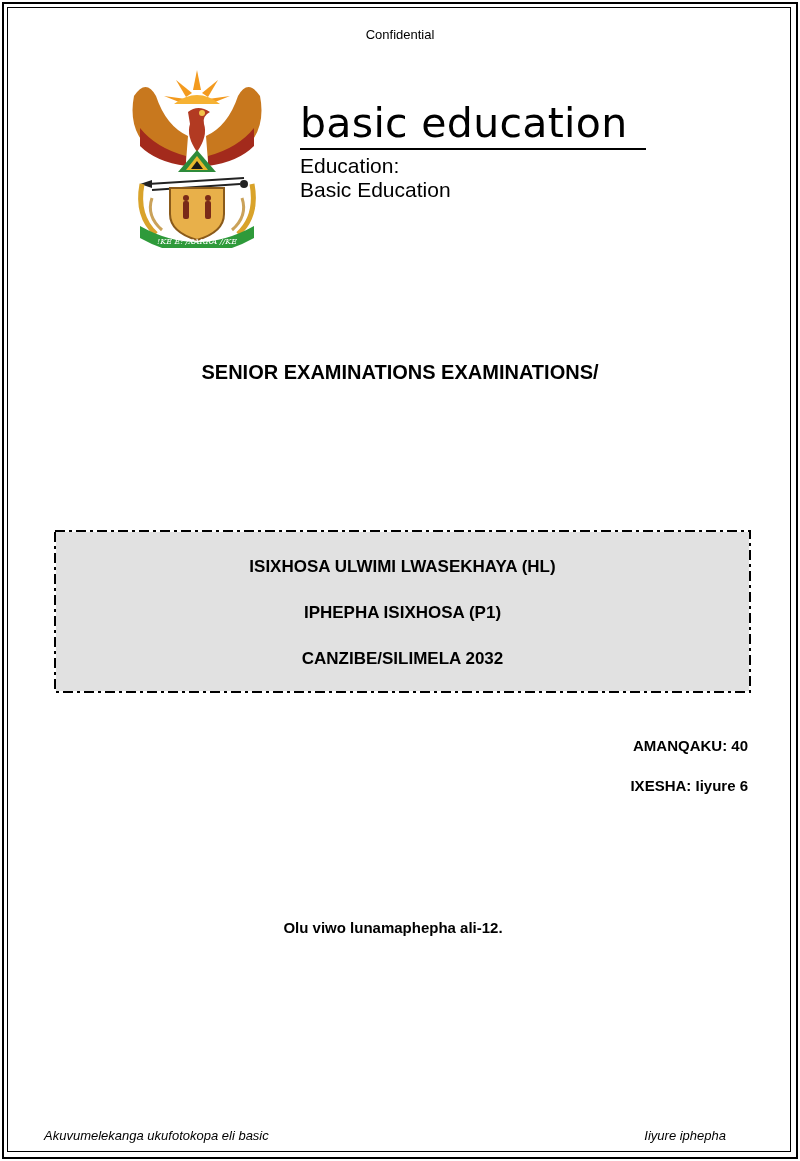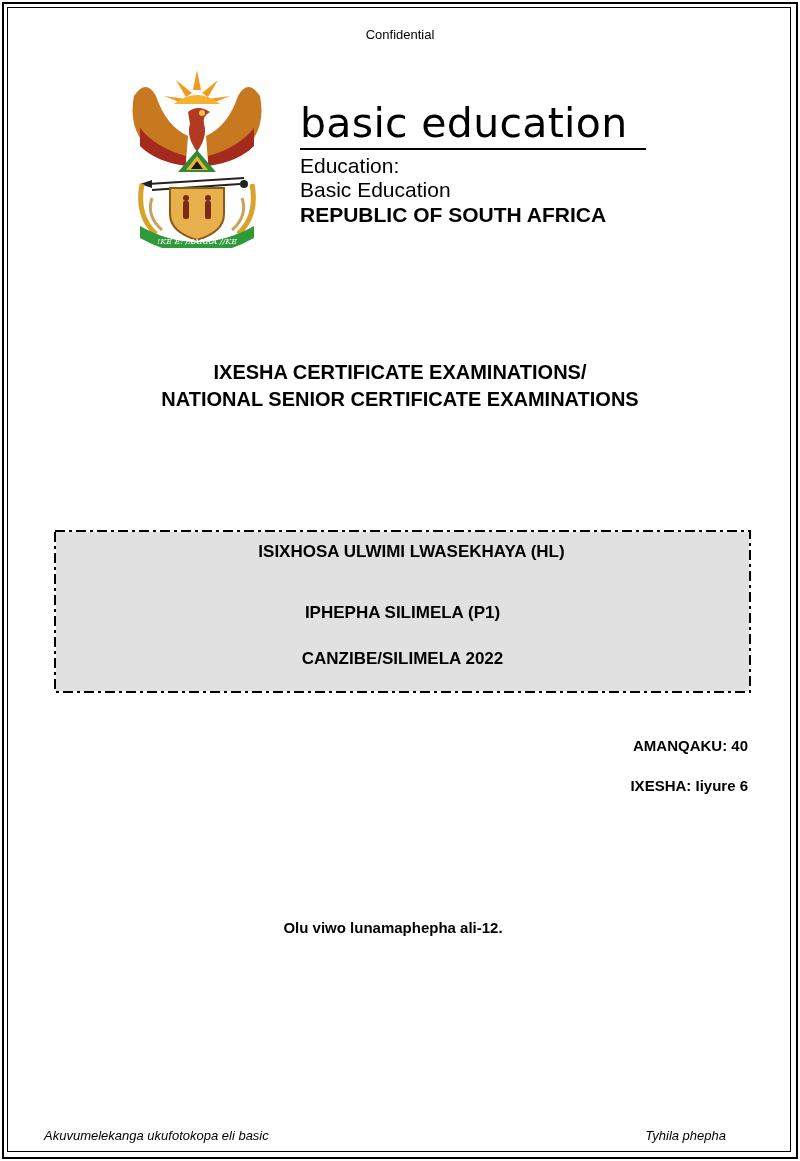"REPUBLIC OF SOUTH AFRICA" div.brand-bold { html: <div>REPUBLIC OF SOUTH AFRICA</div> -> none }
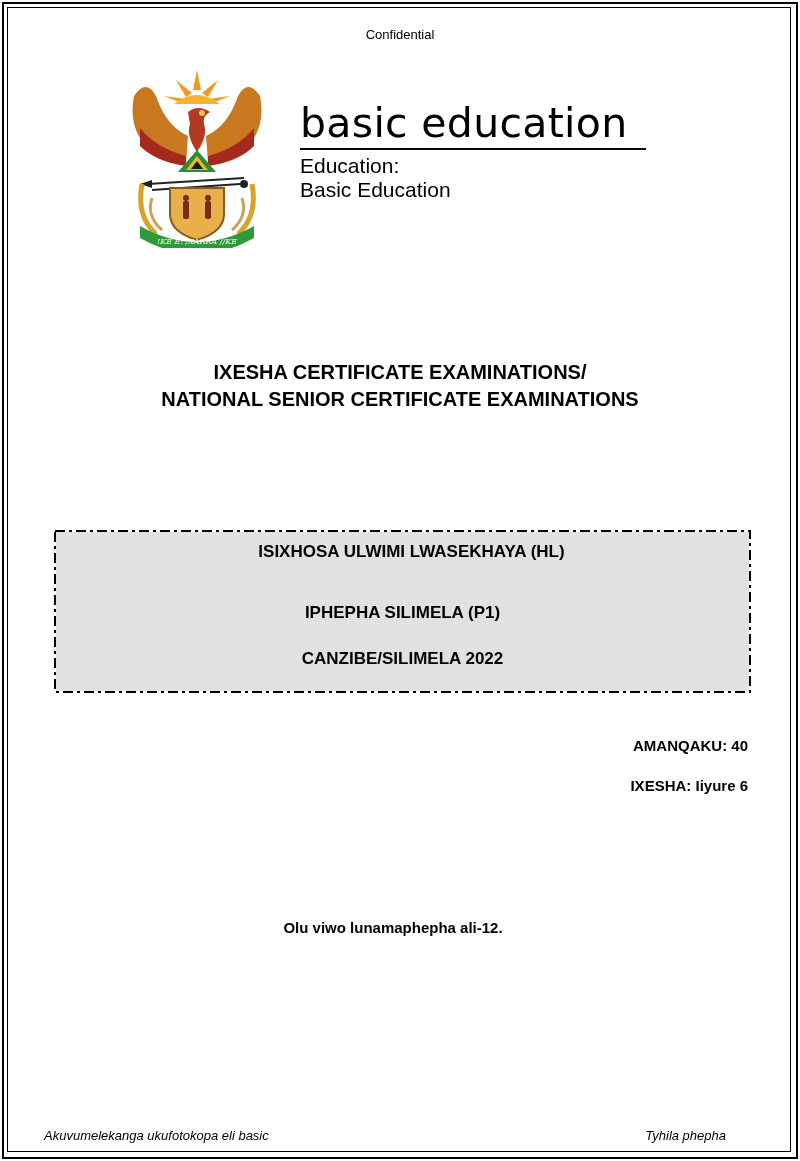"IXESHA CERTIFICATE EXAMINATIONS/" div { text: IXESHA CERTIFICATE -> SENIOR EXAMINATIONS }
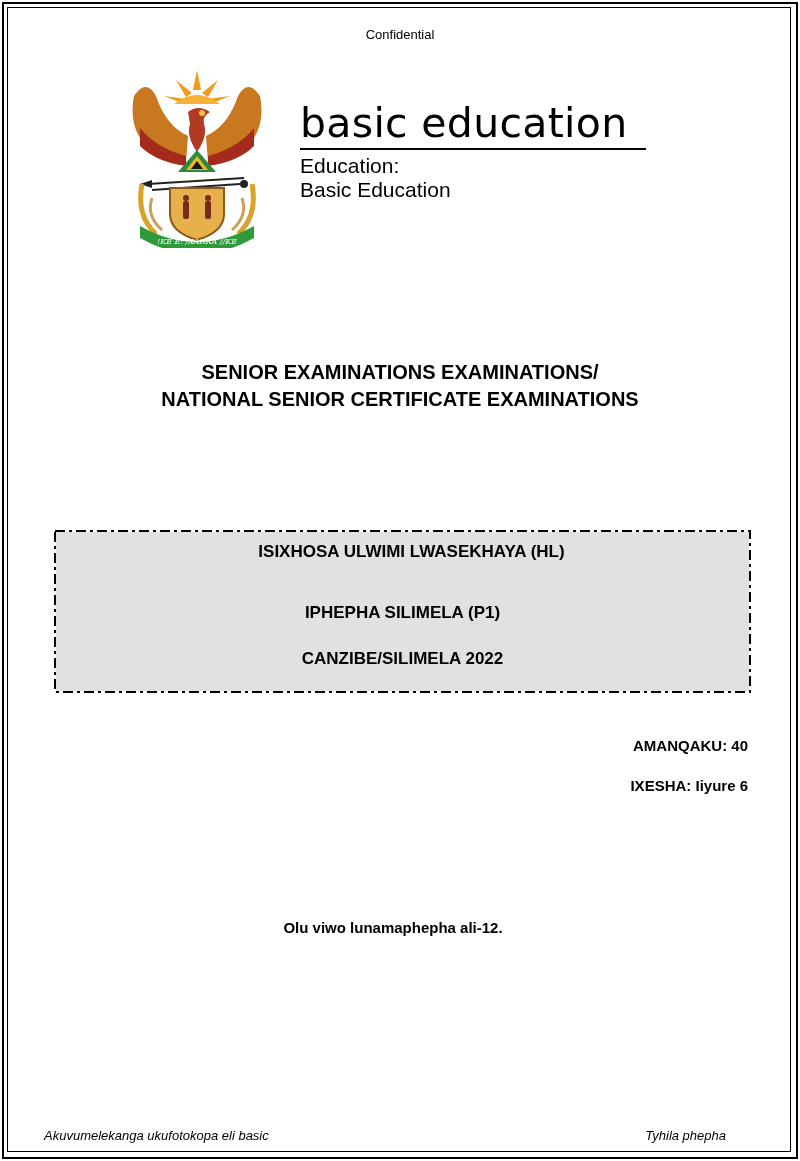"NATIONAL SENIOR CERTIFICATE EXAMINATIONS" div { html: <div>NATIONAL SENIOR CERTIFICATE EXAMINATIONS</div> -> none }
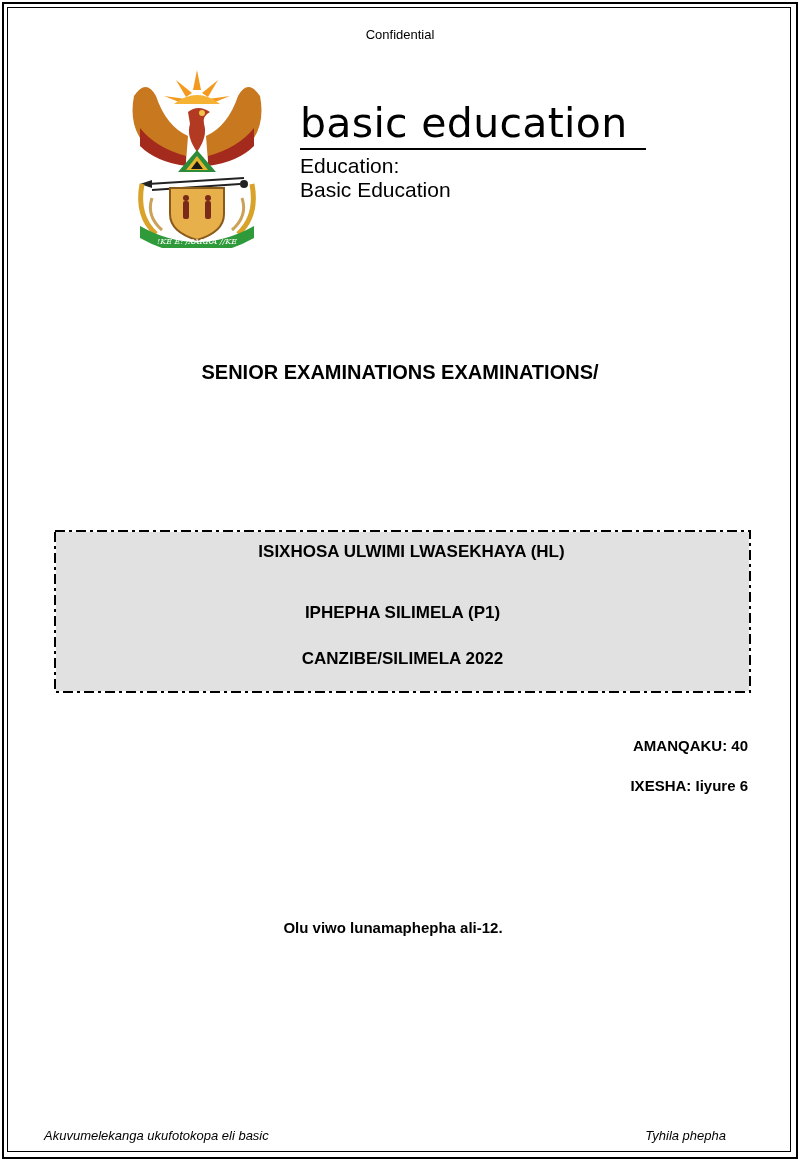"ISIXHOSA ULWIMI LWASEKHAYA (HL)" div.paper-line { margin-left: 9px -> none; top: 10px -> 25px }
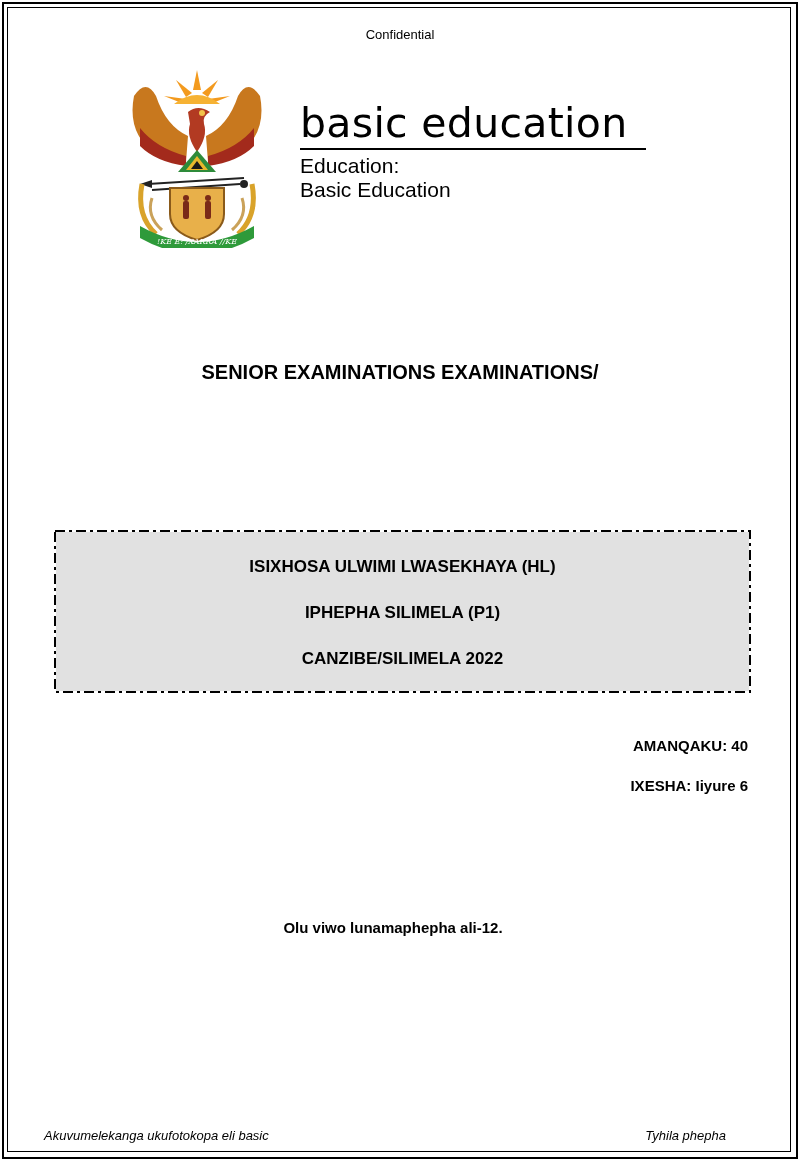"IPHEPHA SILIMELA (P1)" div.paper-line { text: SILIMELA -> ISIXHOSA }
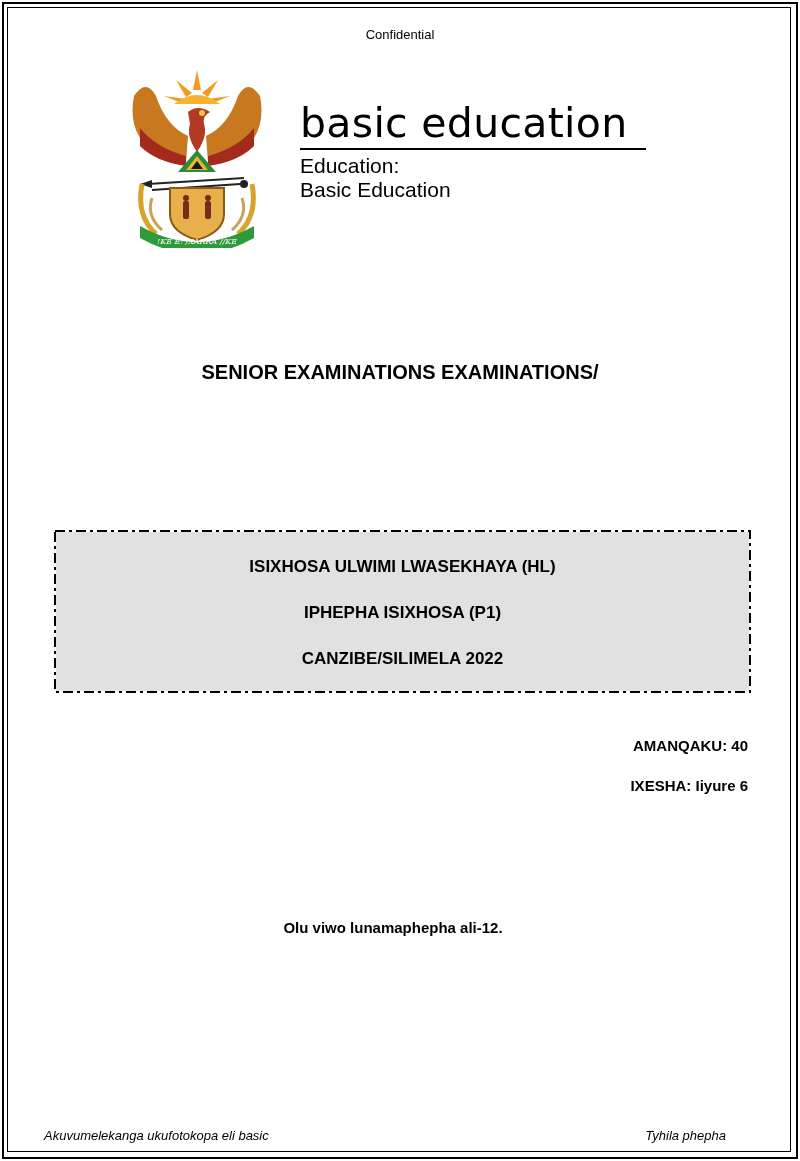"CANZIBE/SILIMELA 2022" div.paper-line { text: 2022 -> 2032 }
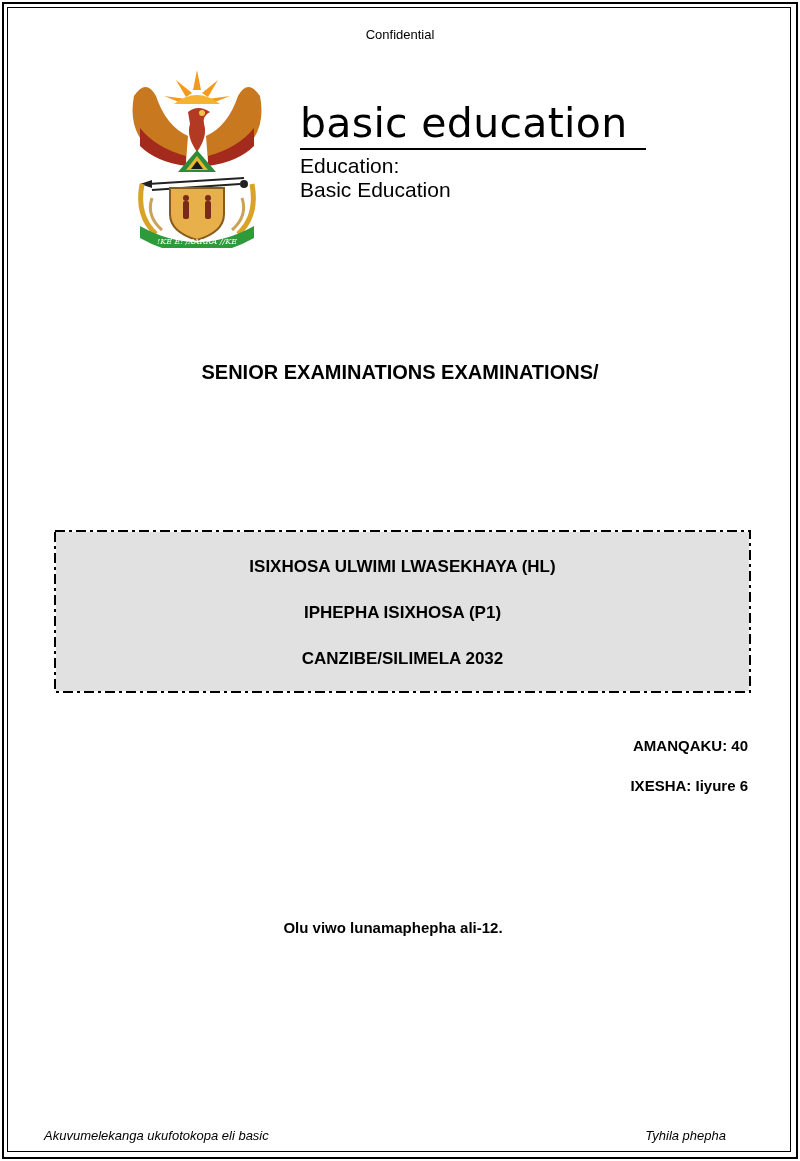"Tyhila phepha" div.footer-right { text: Tyhila phepha -> Iiyure iphepha }
